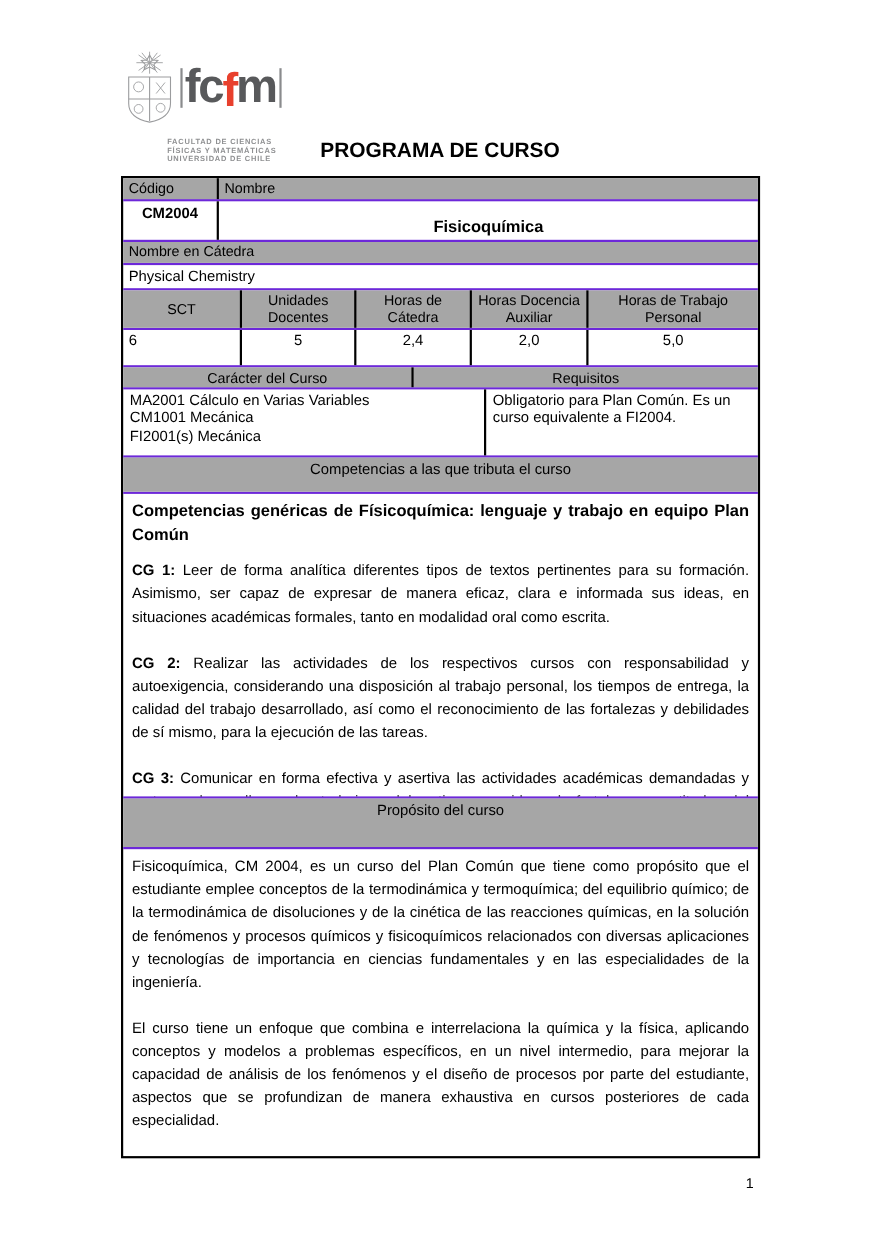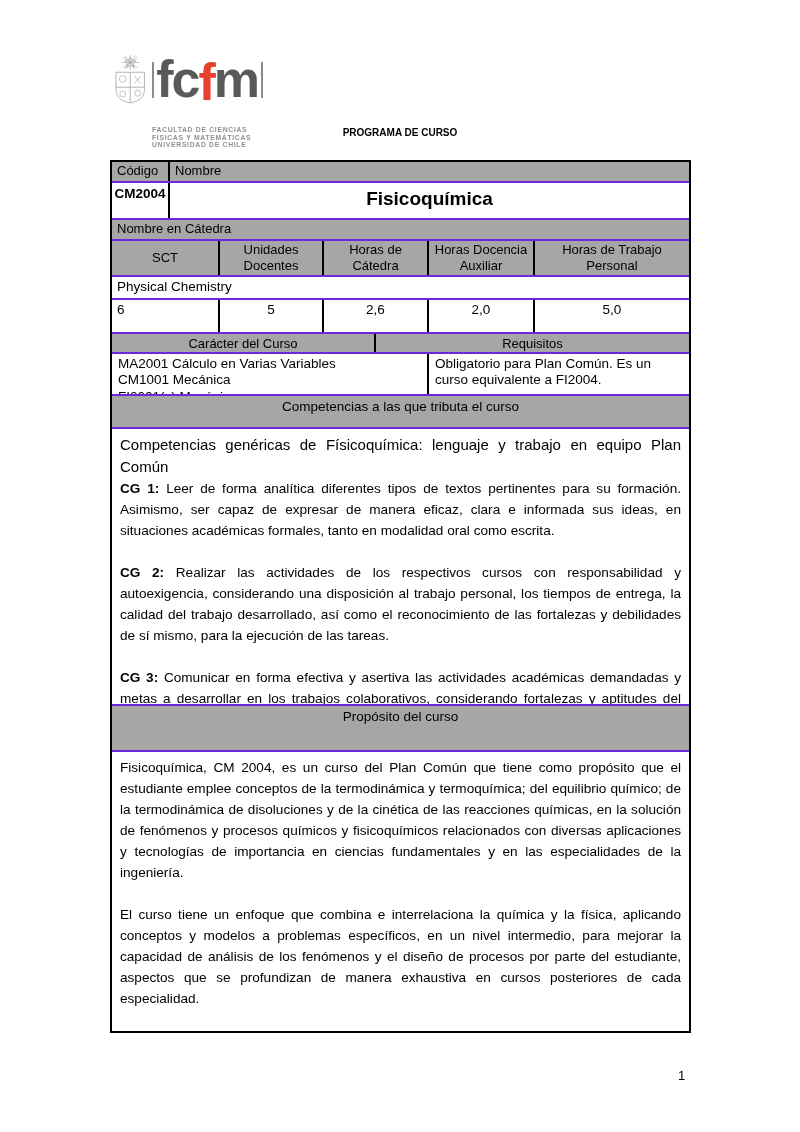"fc" .wordmark { font-size: 52px -> 43px }
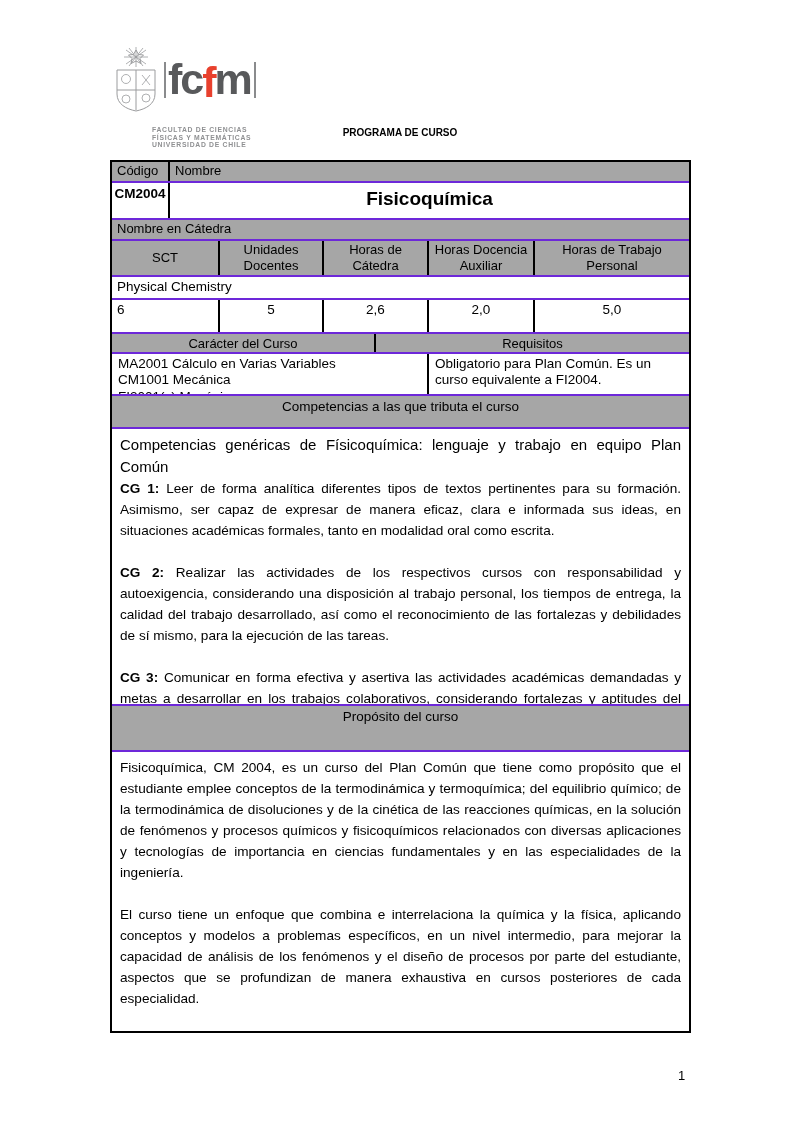"PROGRAMA DE CURSO" .doc-title { font-size: 10px -> 19px }
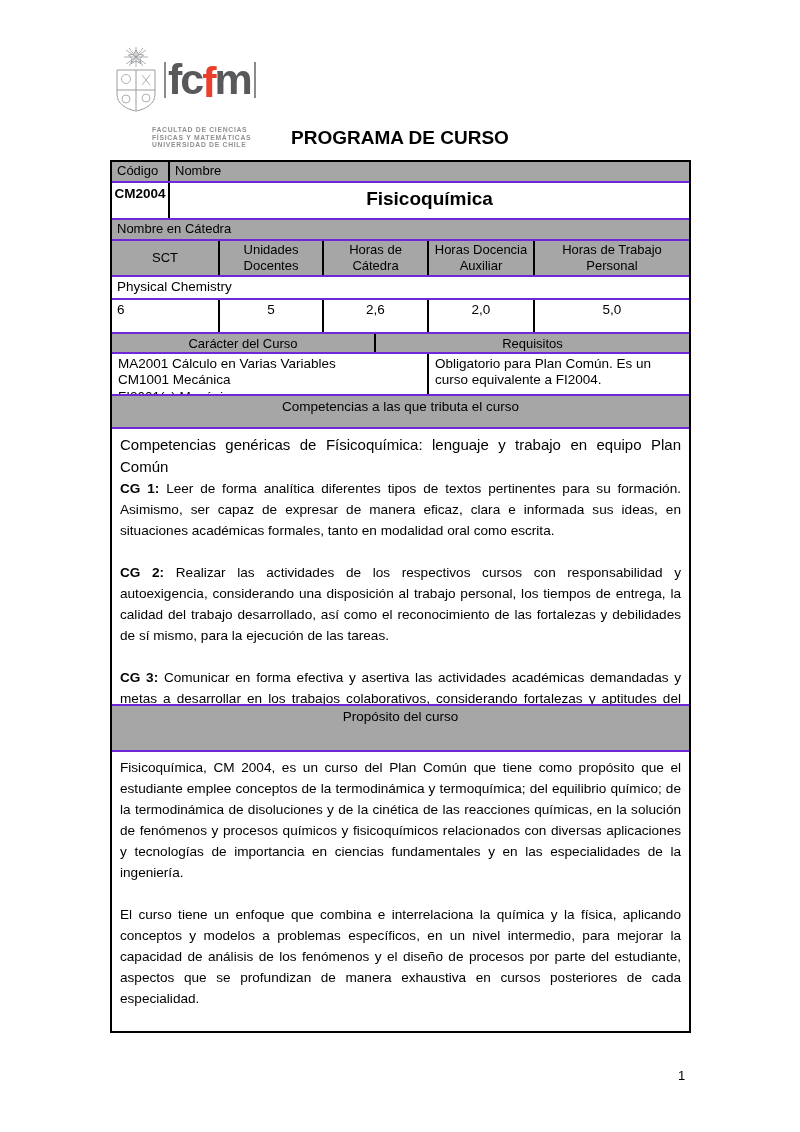"Código" .w-code { width: 56px -> 85px }
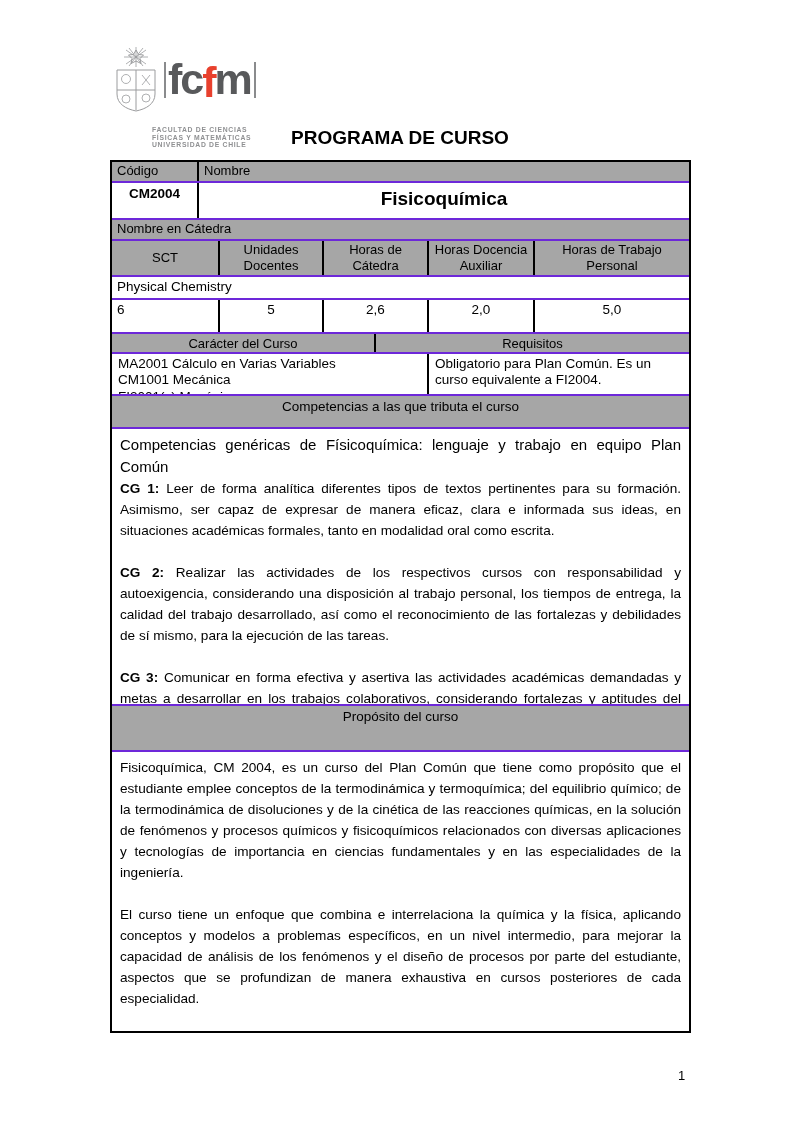"Fisicoquímica" .cell-name { font-size: 19px -> 15px; padding-top: 5px -> 15px }
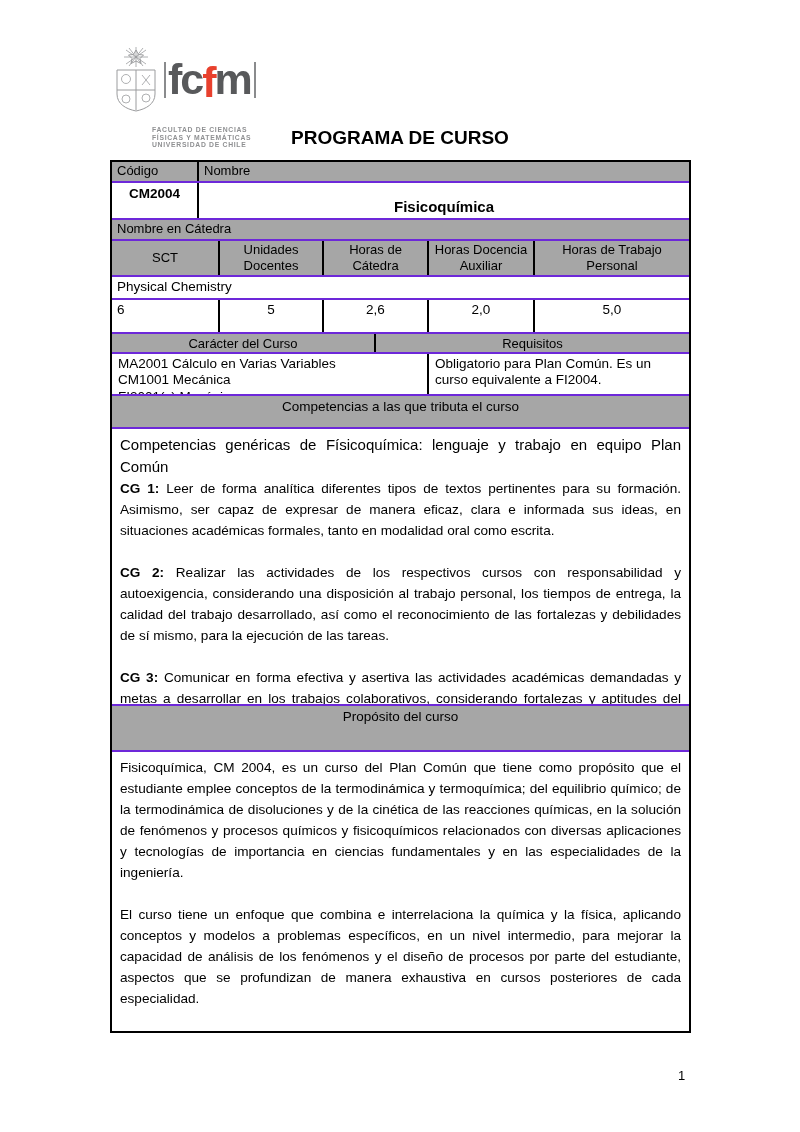"SCT" div.trow { order: before "Physical Chemistry" -> after "Physical Chemistry" }
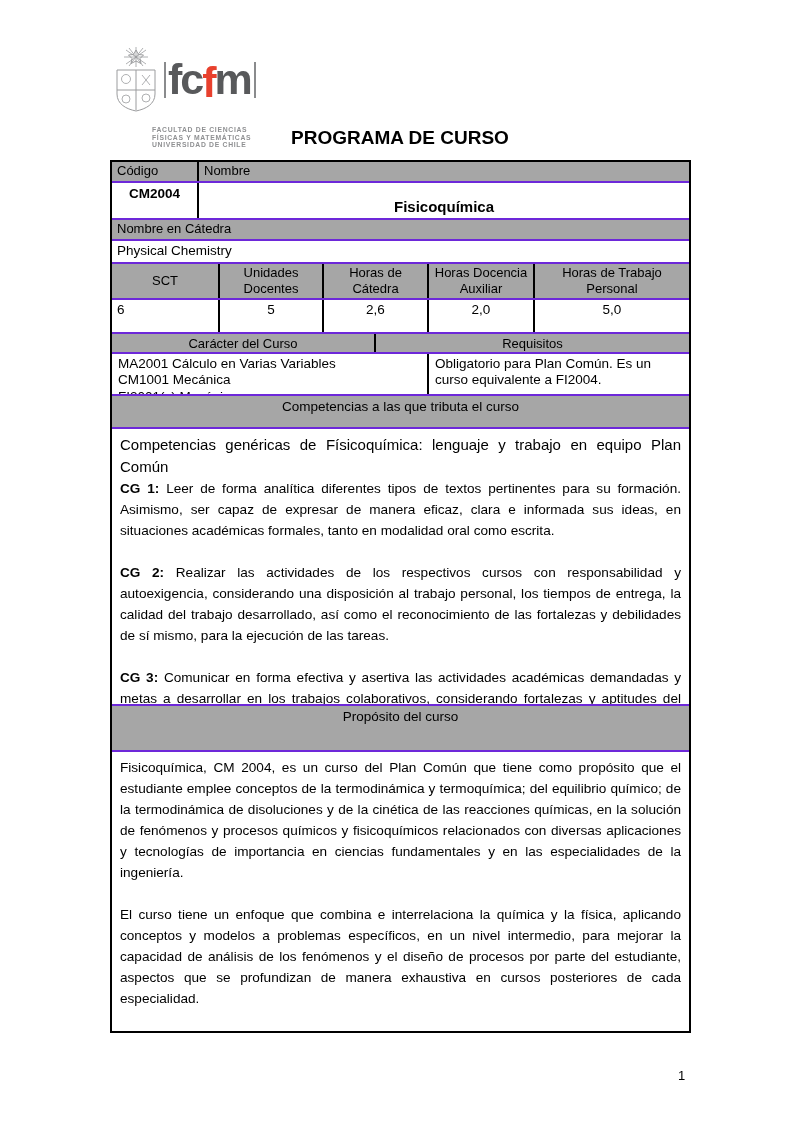"2,6" div.tcell { text: 2,6 -> 2,4 }
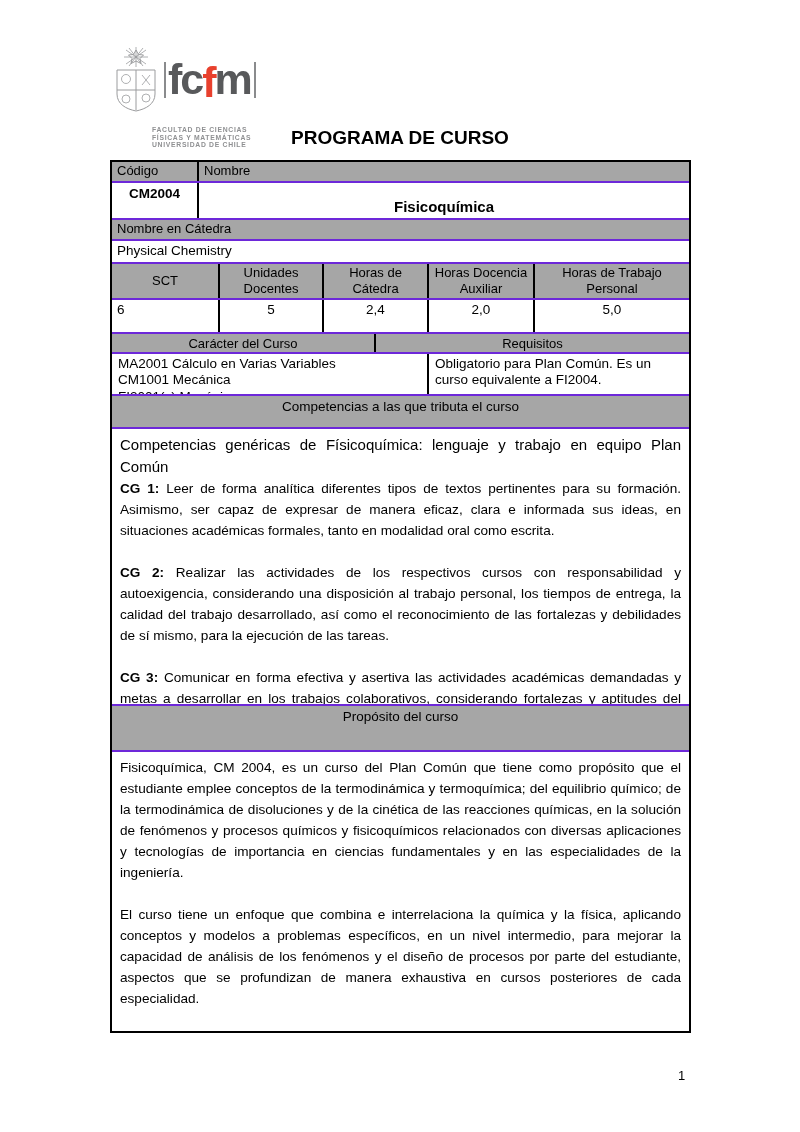"MA2001 Cálculo en Varias Variables" .h50 { gap: none -> 13px; height: 42px -> 62px }
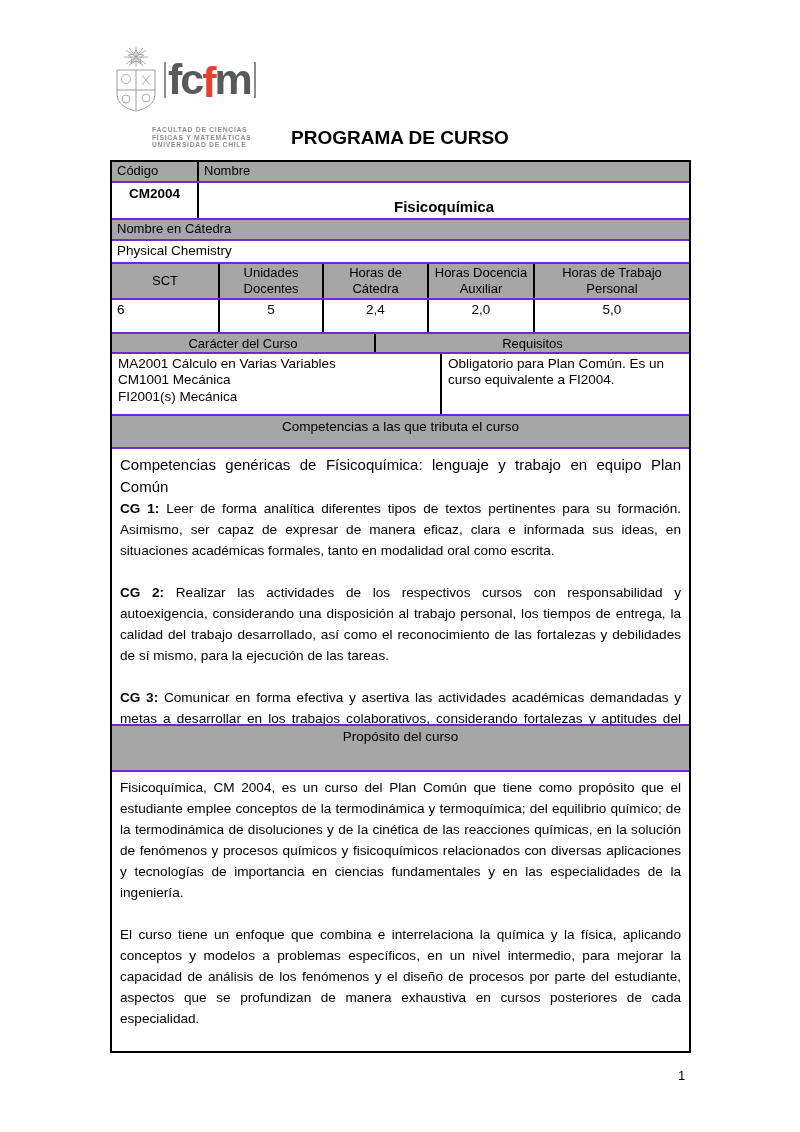"Competencias genéricas de Físicoquímica:" .comp-heading { font-weight: normal -> bold; margin-bottom: none -> 10px }
